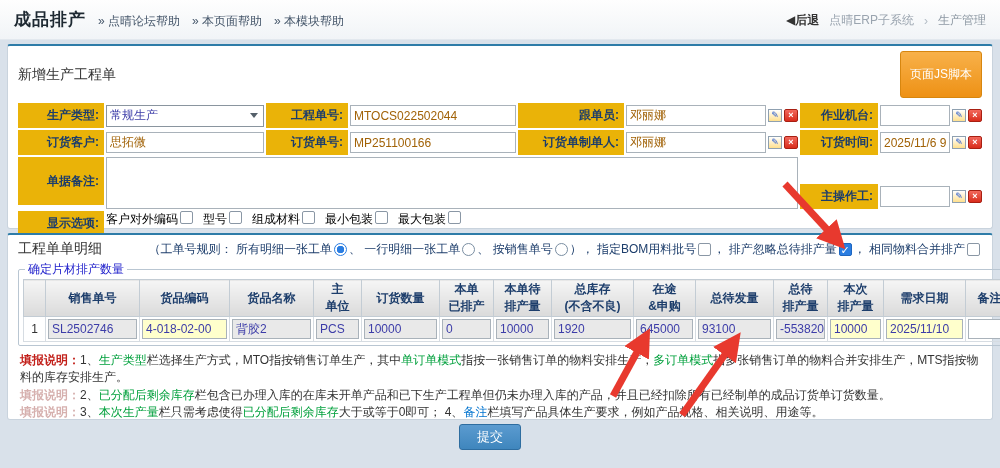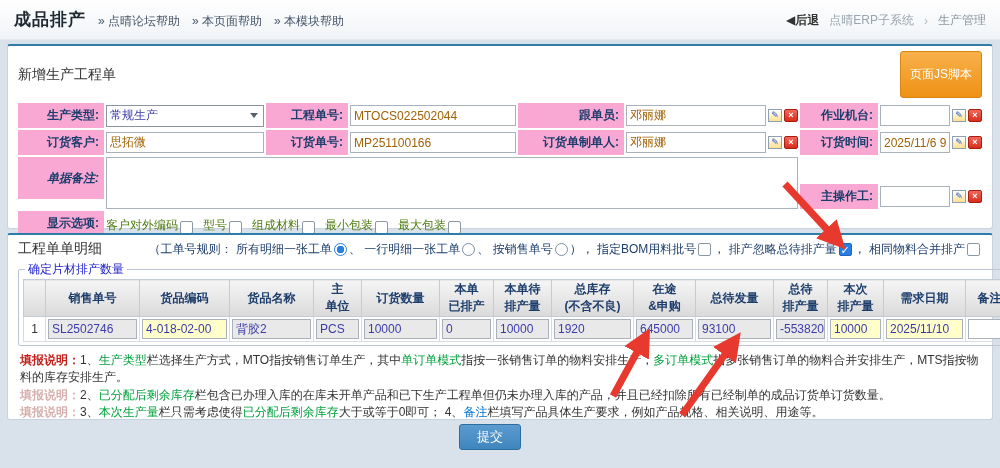"生产类型:" .lbl { background: #f9a8d4 -> #eab308 }
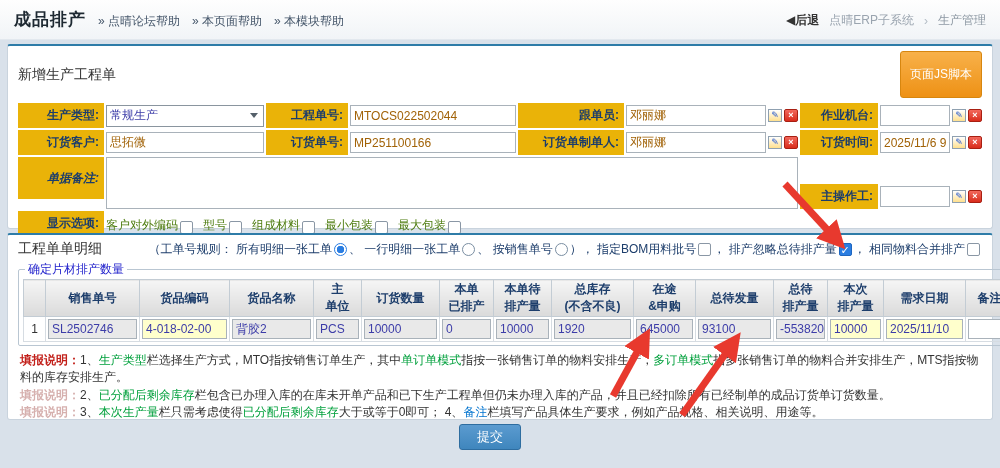"单据备注:" .lbl-tall { font-style: italic -> none; height: 42px -> 48px }
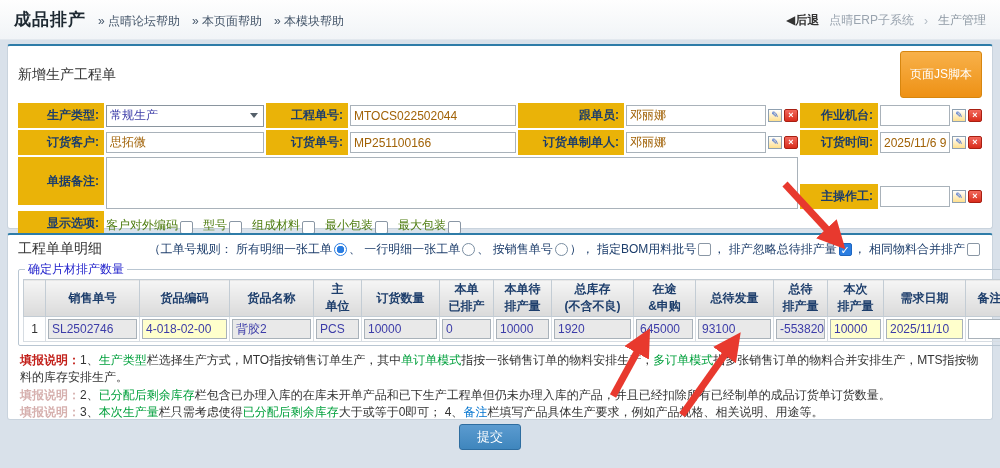"客户对外编码" .opts { align-items: flex-end -> flex-start; color: #4d7c0f -> #000000 }
